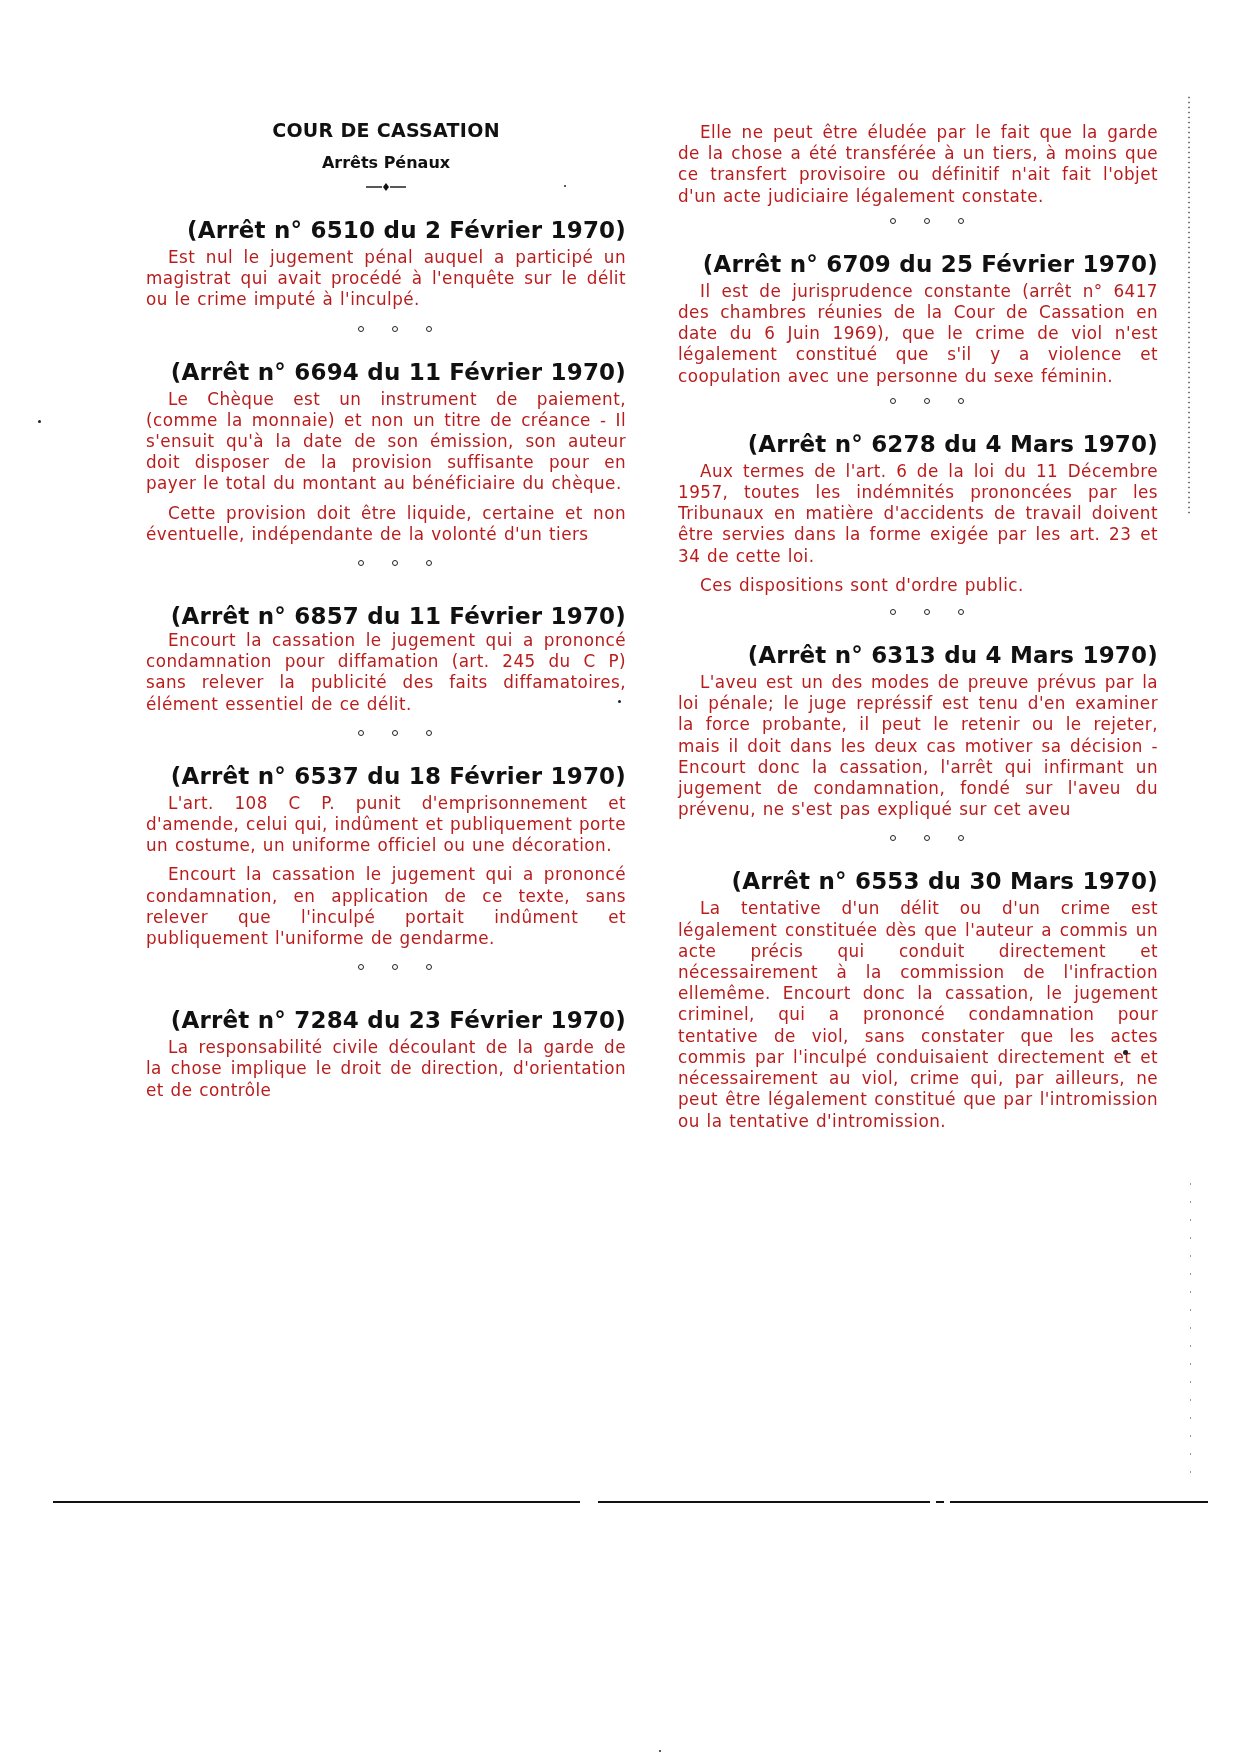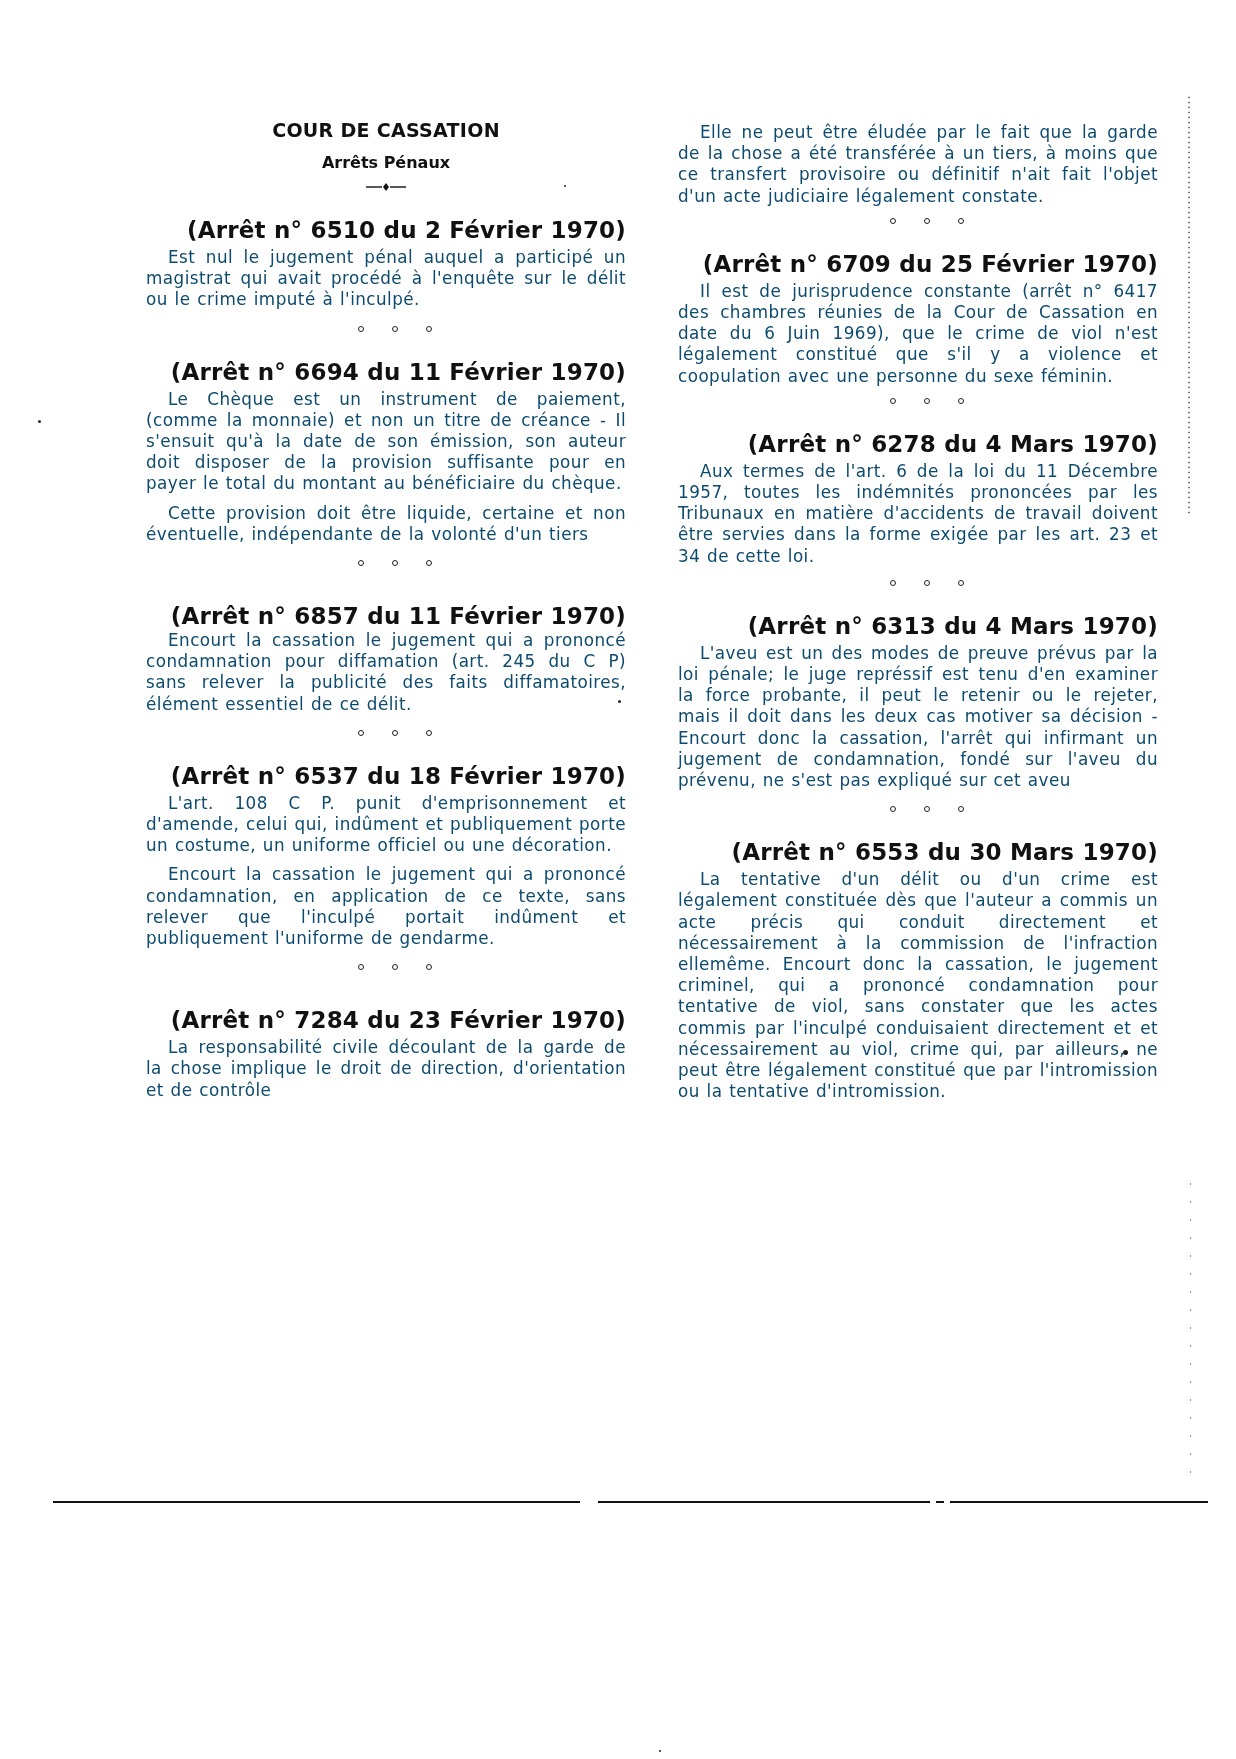"Elle ne peut être éludée" .para { color: #0c4a6e -> #b91c1c }
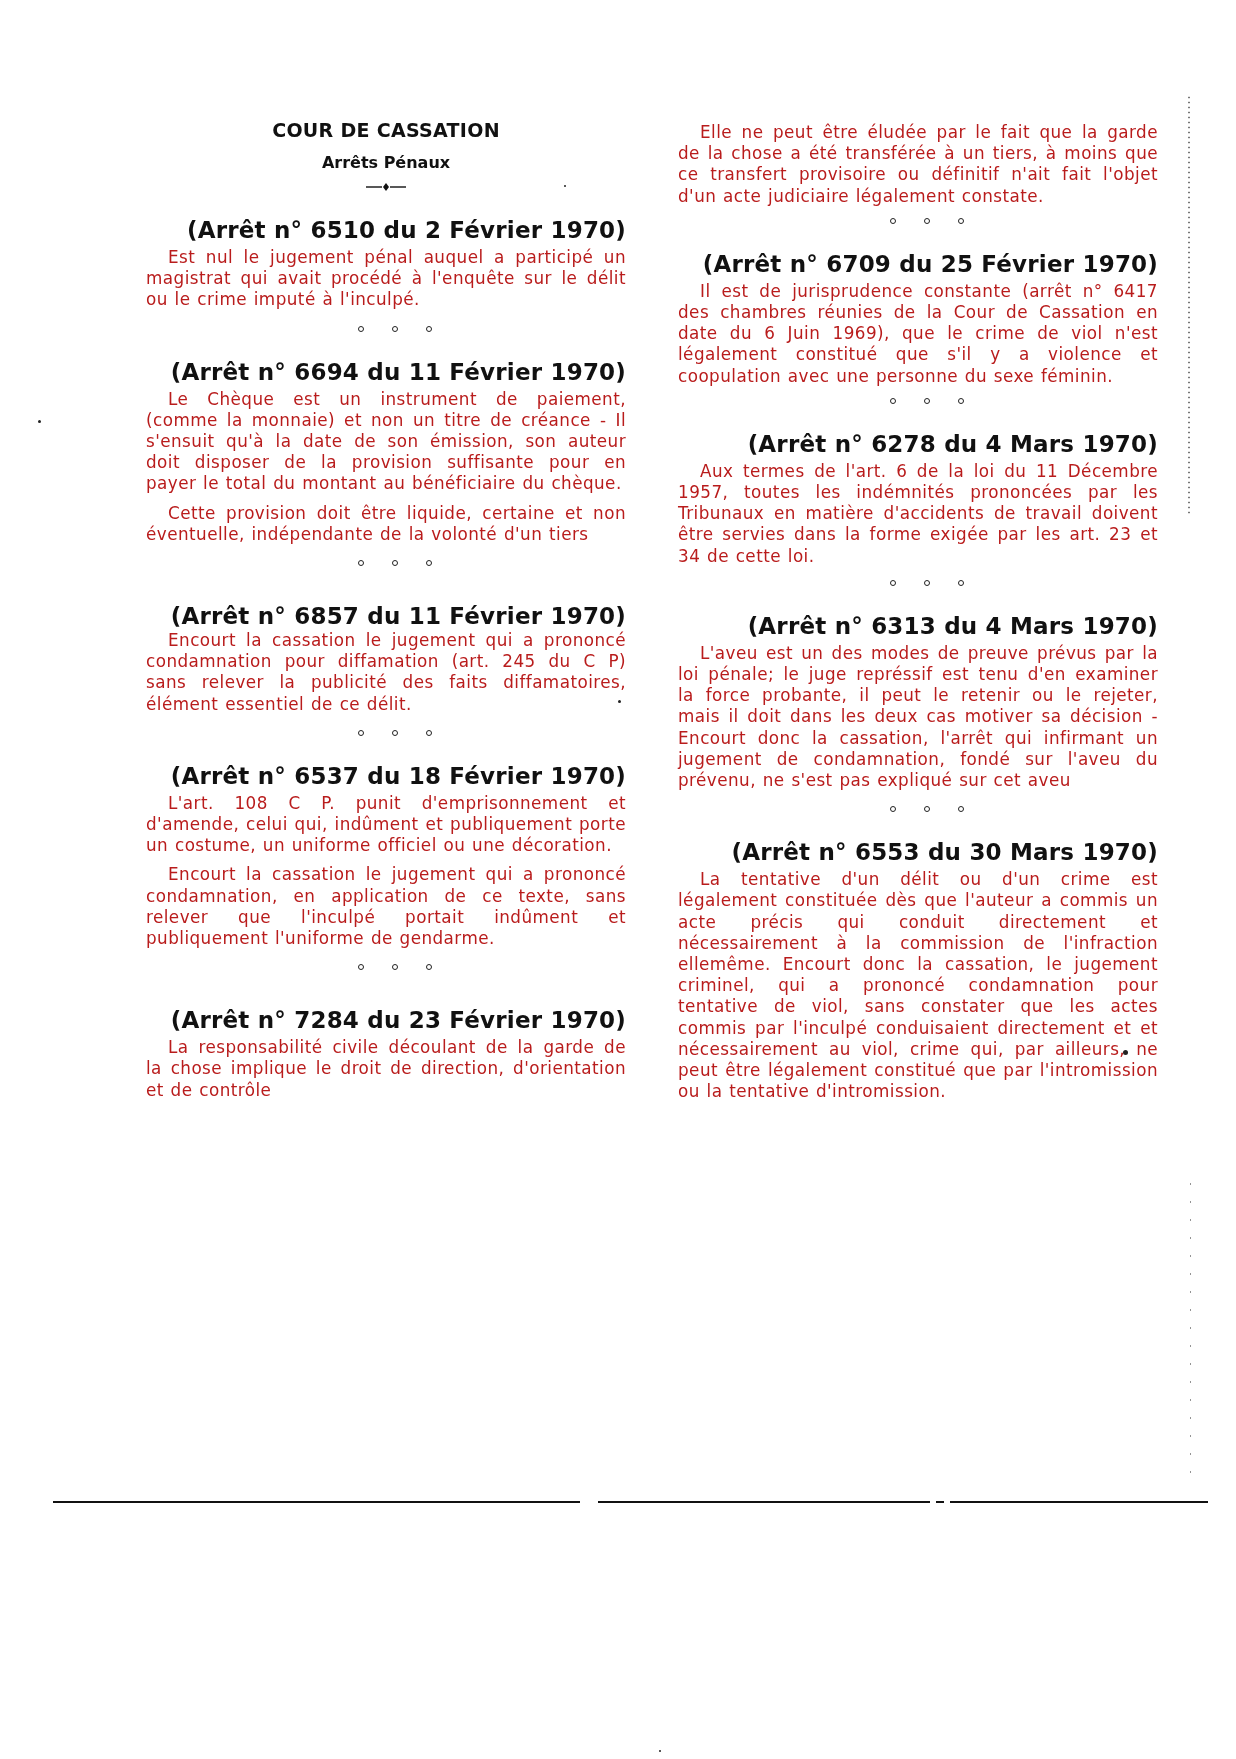"Ces dispositions sont d'ordre public." p.para { html: none -> <p>Ces dispositions sont d'ordre public.</p> }
